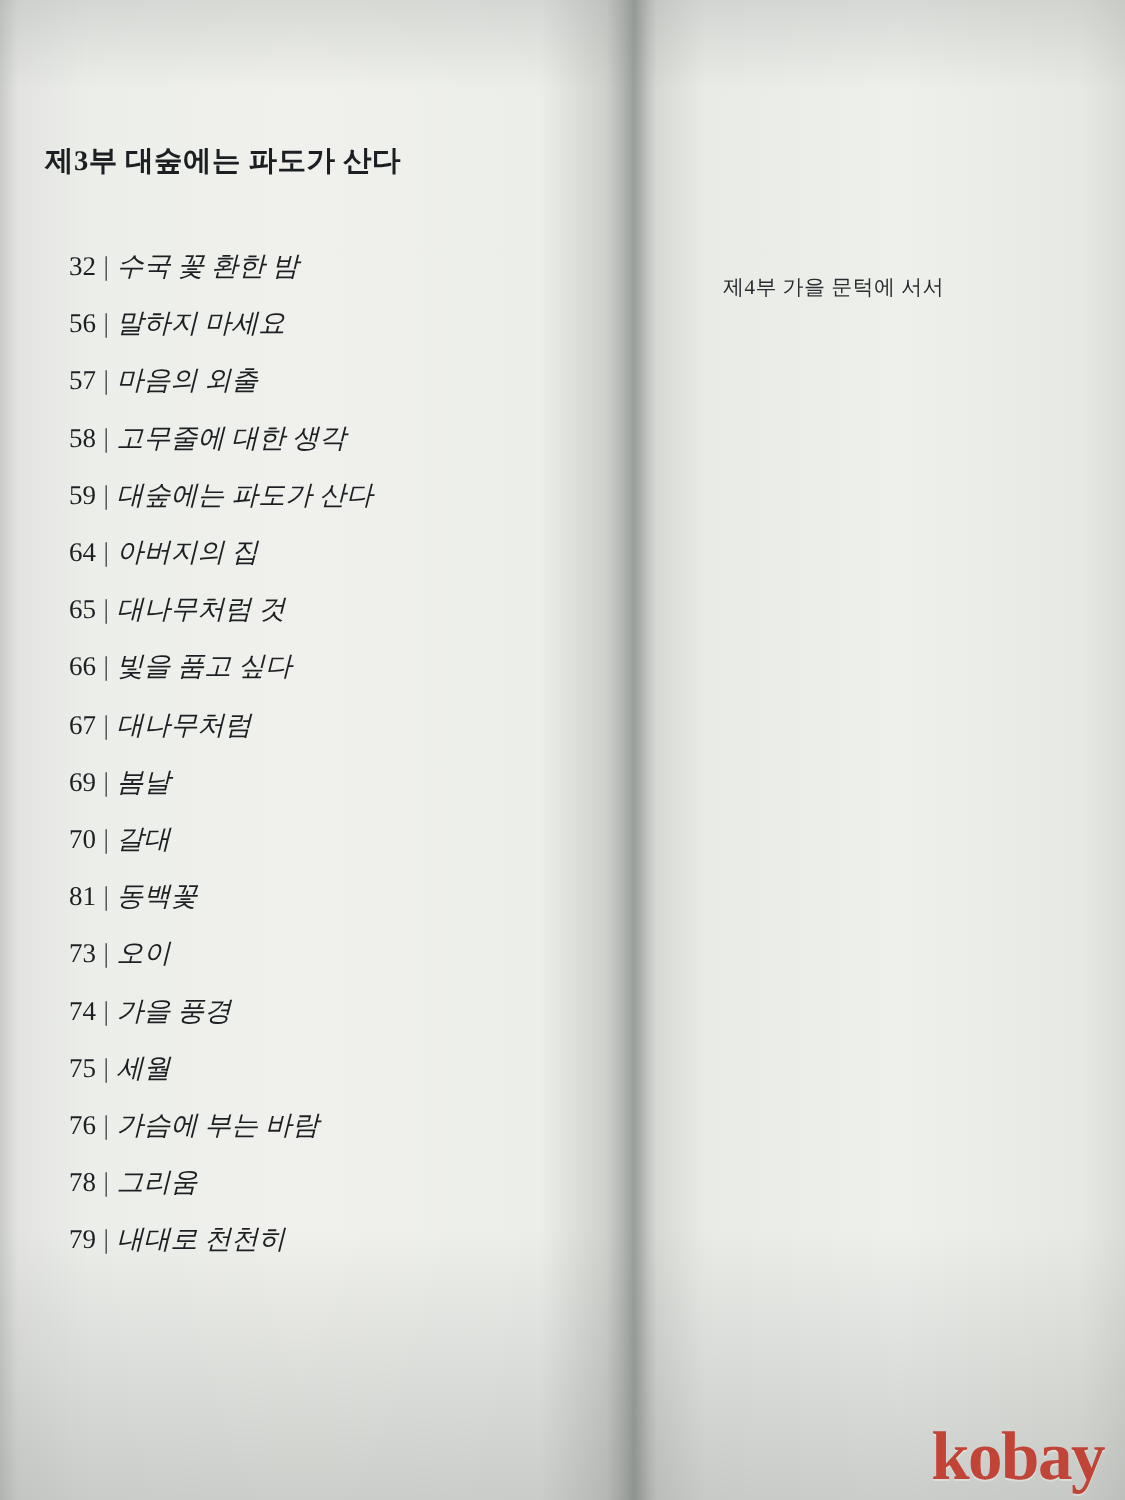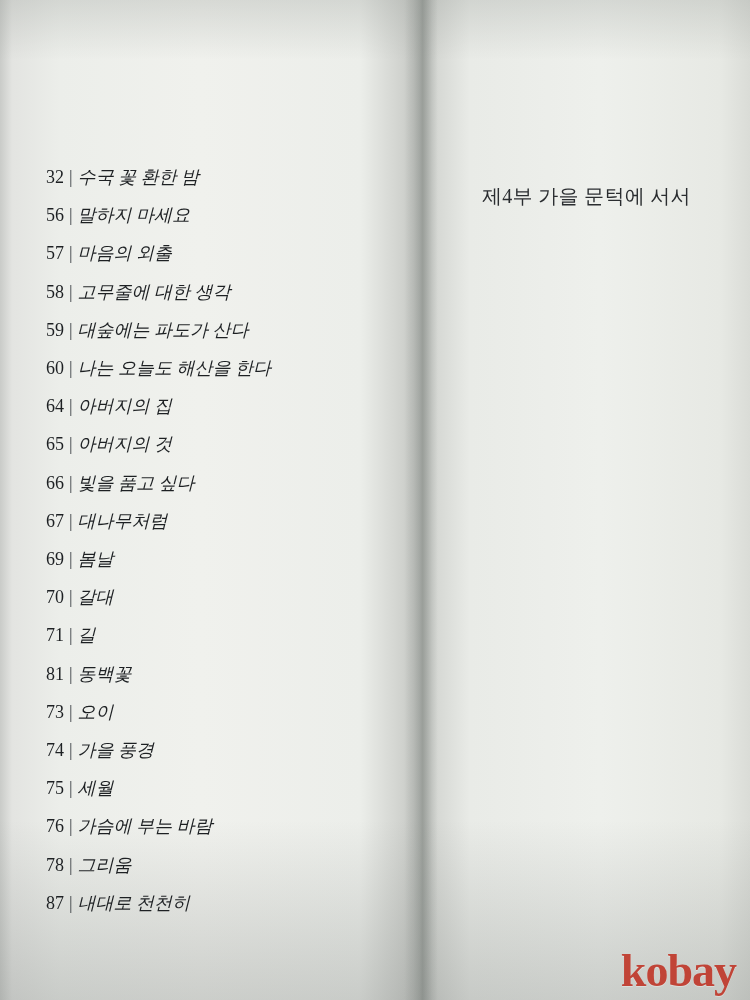"제3부 대숲에는 파도가 산다" div.part-heading { html: none -> <div>제3부 대숲에는 파도가 산다</div> }
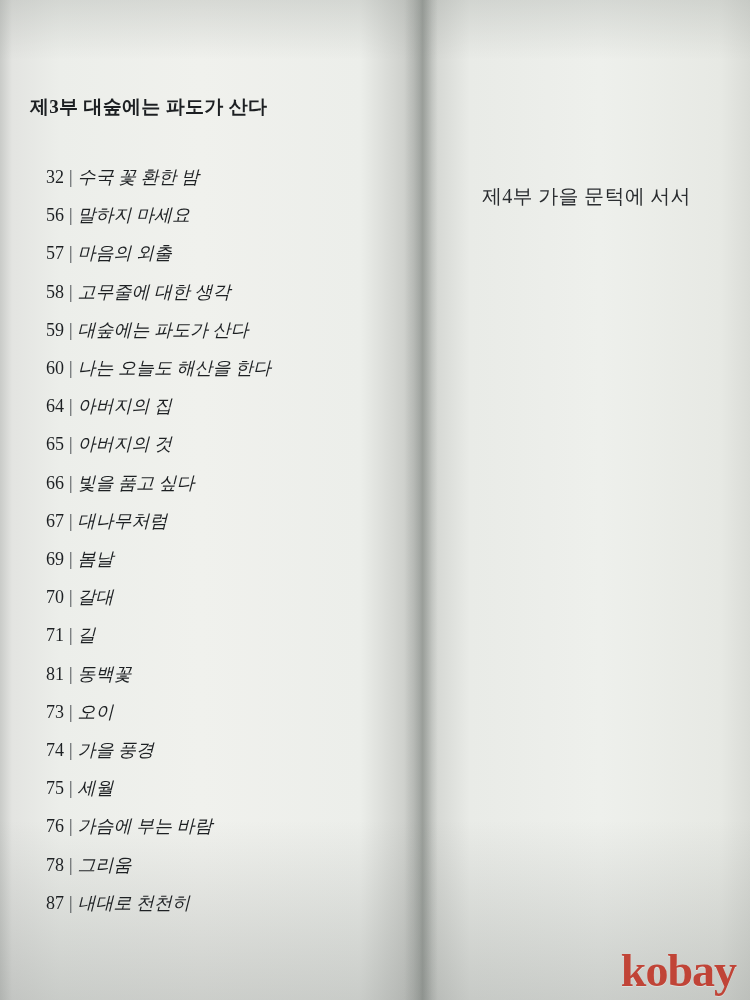"제4부 가을 문턱에 서서" .right-heading { font-size: 20px -> 14px }
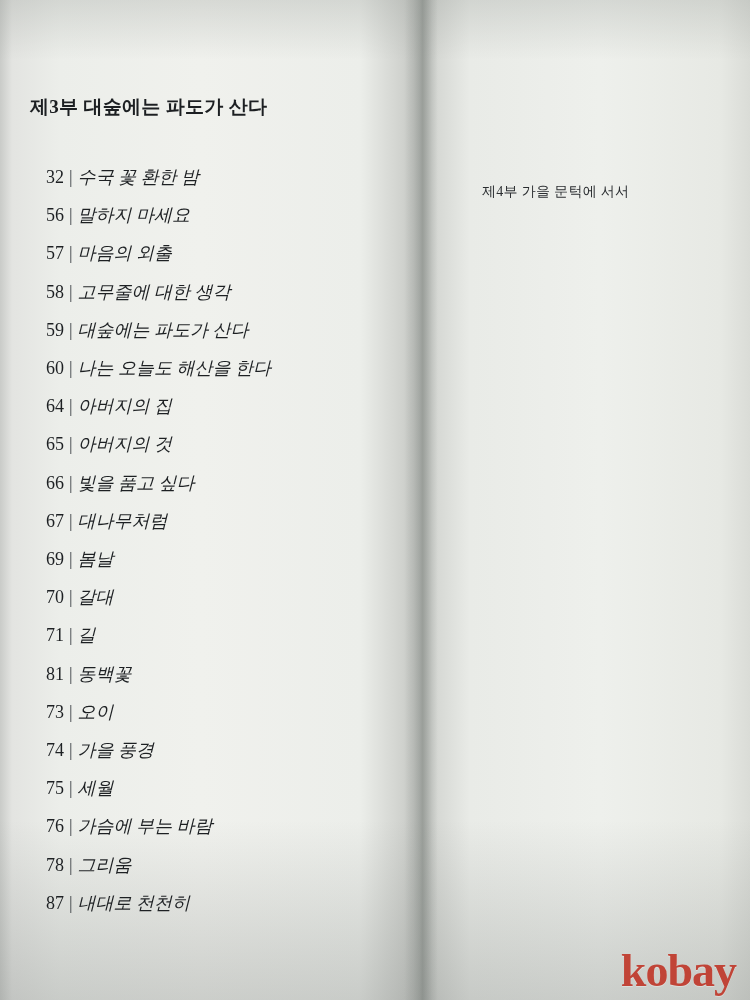"60 | 나는 오늘도 해산을" li { html: <li><span>60</span><span>|</span><span>나는 오늘도 해산을 한다</span></li> -> none }
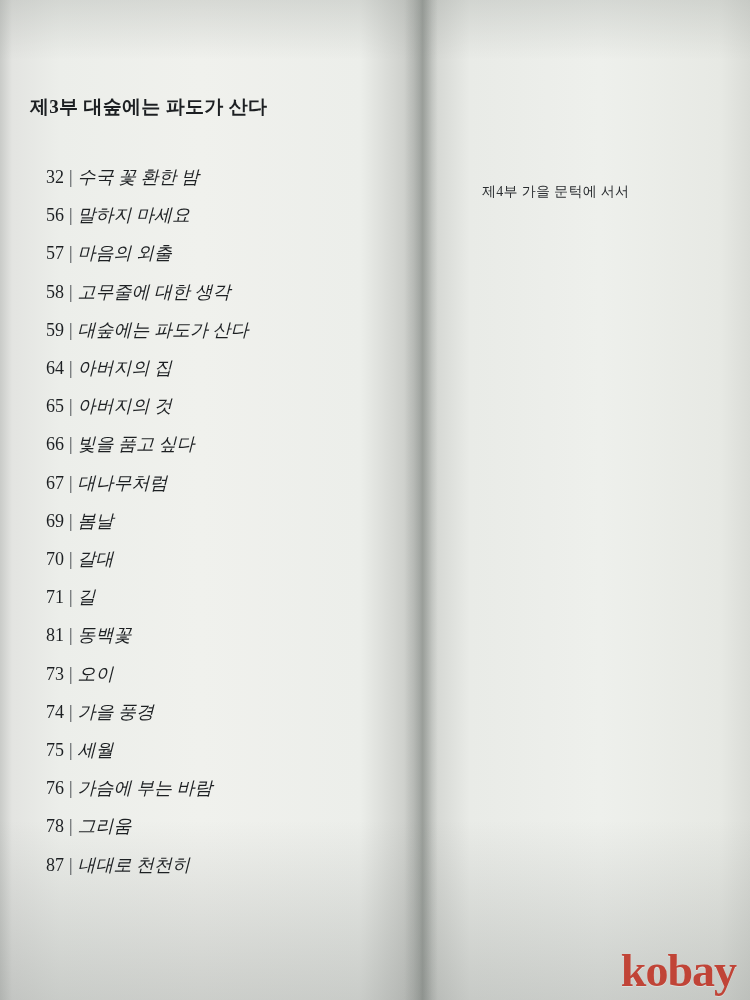"아버지의 것" span.ttl { text: 아버지의 -> 대나무처럼 }
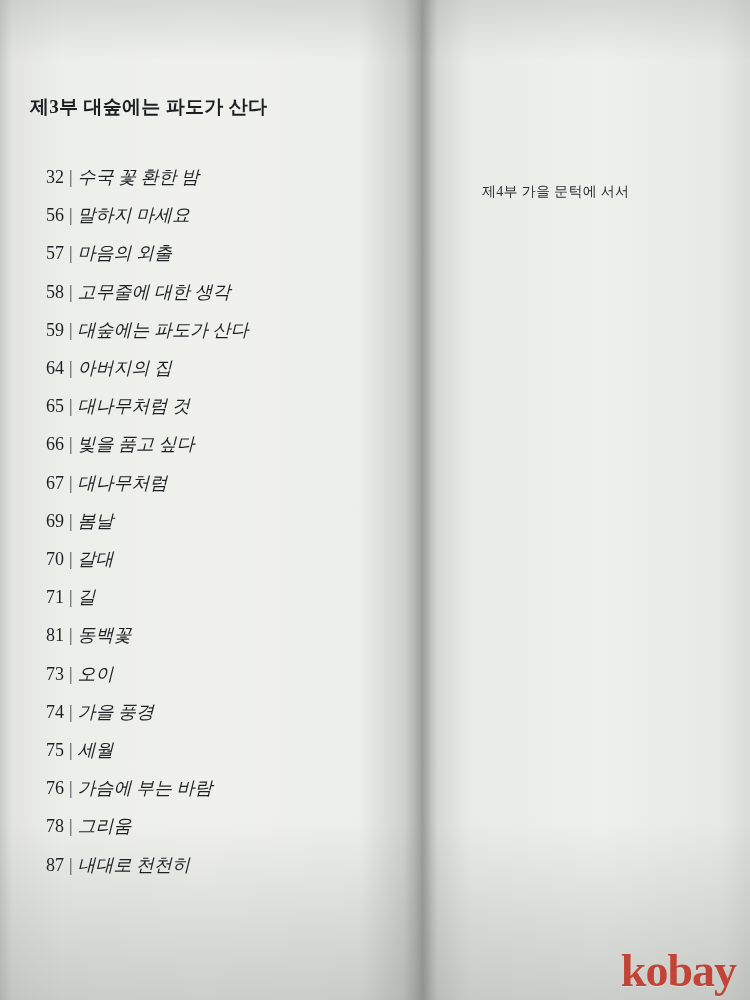"71 | 길" li { html: <li><span>71</span><span>|</span><span>길</span></li> -> none }
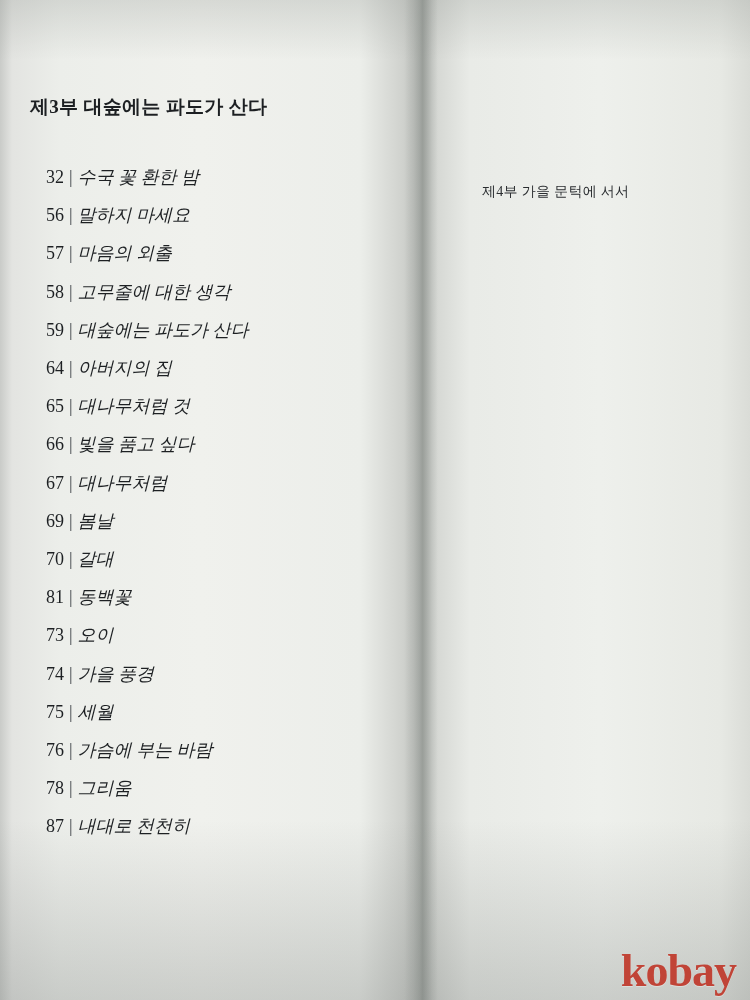"87" span.pg { text: 87 -> 79 }
